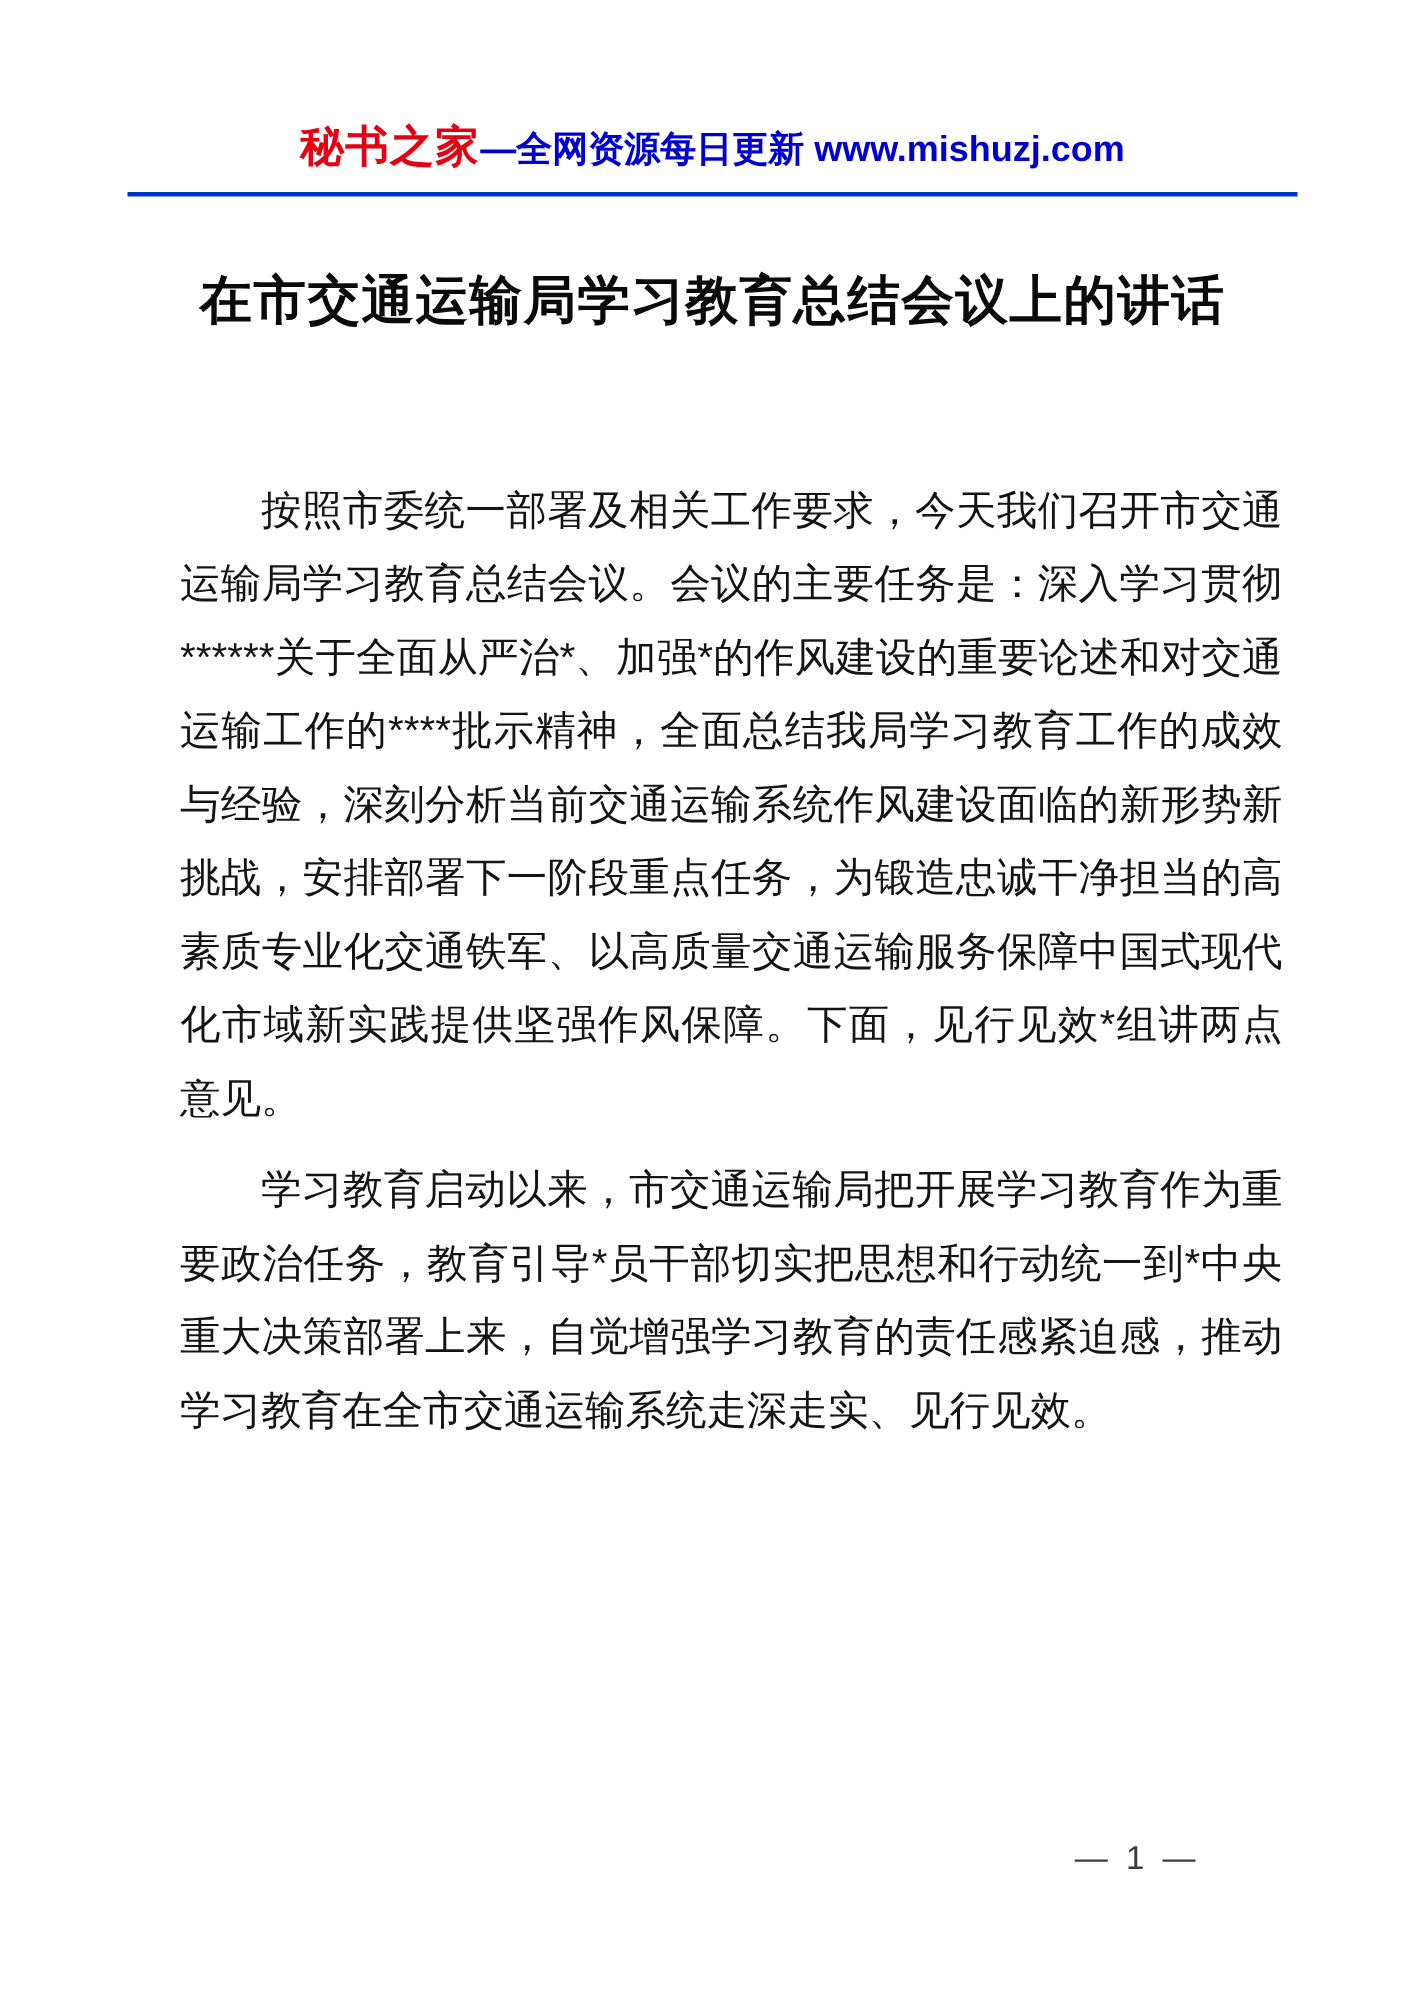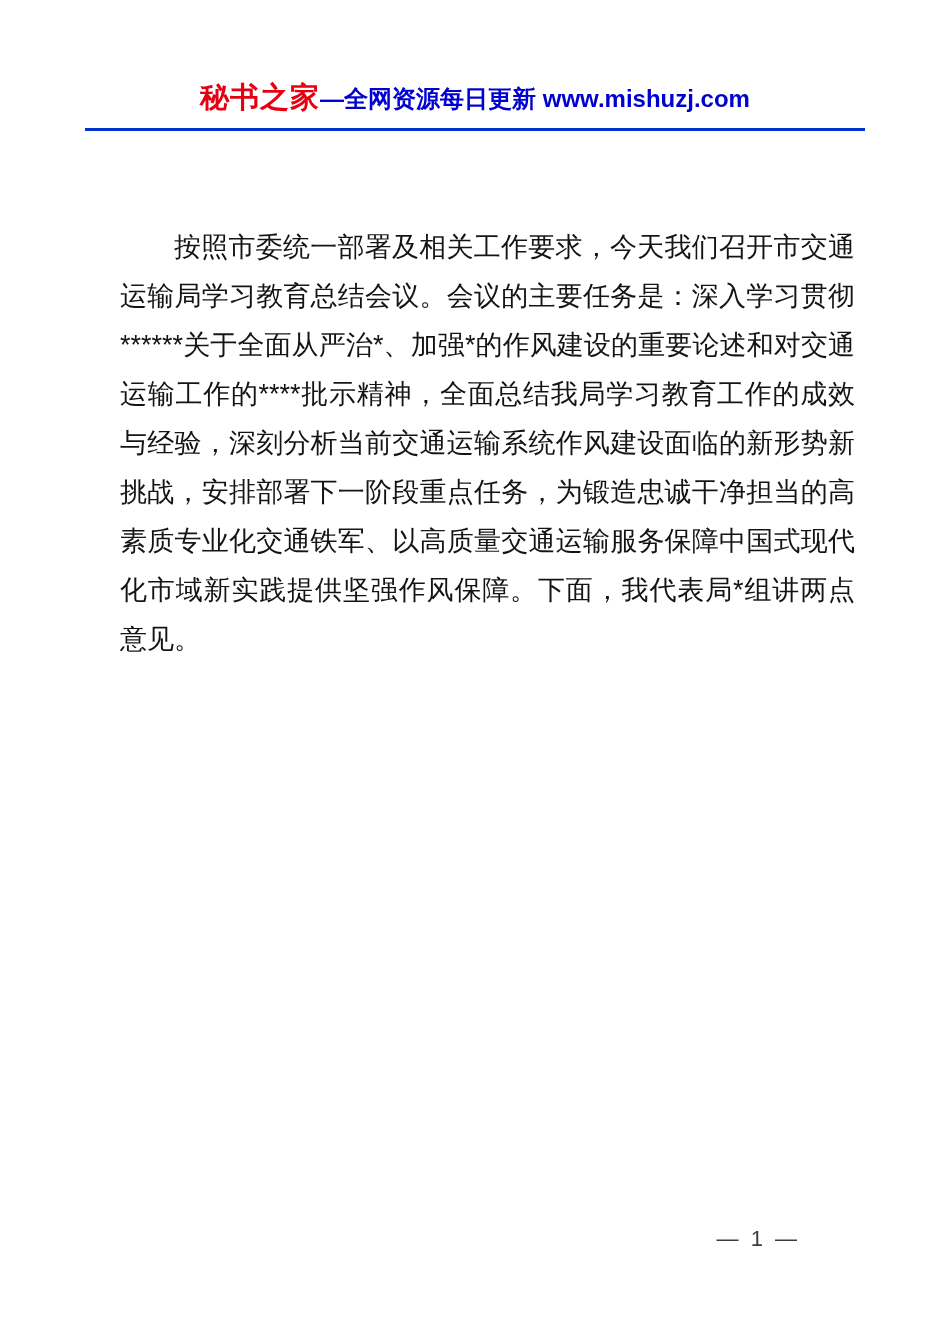"在市交通运输局学习教育总结会议上的讲话" h1.doc-title { html: none -> <h1>在市交通运输局学习教育总结会议上的讲话</h1> }
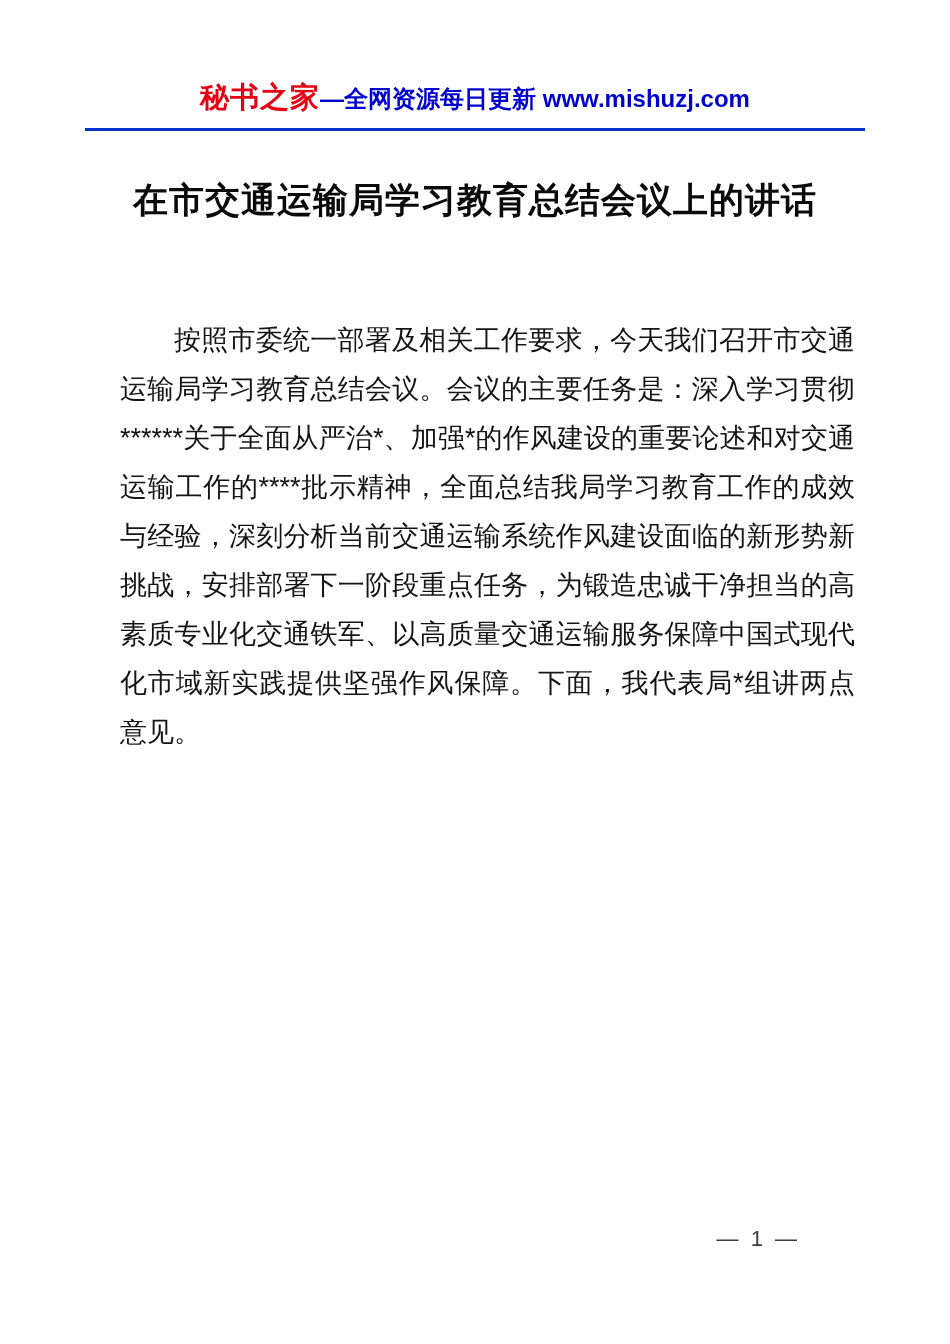"按照市委统一部署及相关工作要求，今天我们召开市交通运输局学习教育总结会议。会议的" p.para { text: 我代表局 -> 见行见效 }
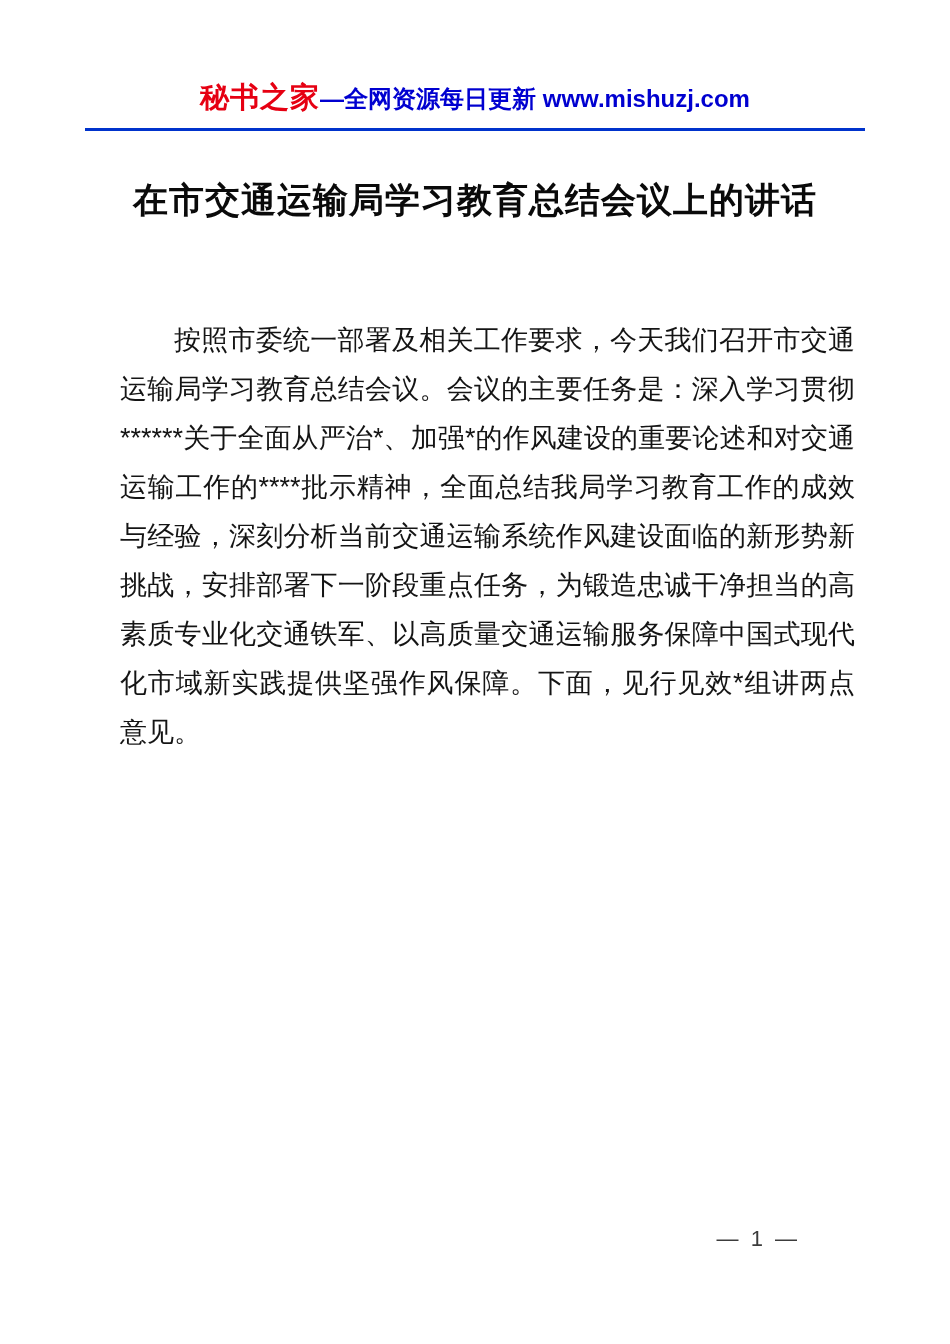"学习教育启动以来，市交通运输局把开展学习教育作为重要政治任务，教育引导*员干部切" p.para { html: none -> <p>学习教育启动以来，市交通运输局把开展学习教育作为重要政治任务，教育引导*员干部切实把思想和行动统一到*中央重大决策部署上来，自觉增强学习教育的责任感紧迫感，推动学习教育在全市交通运输系统走深走实、见行见效。</p> }
